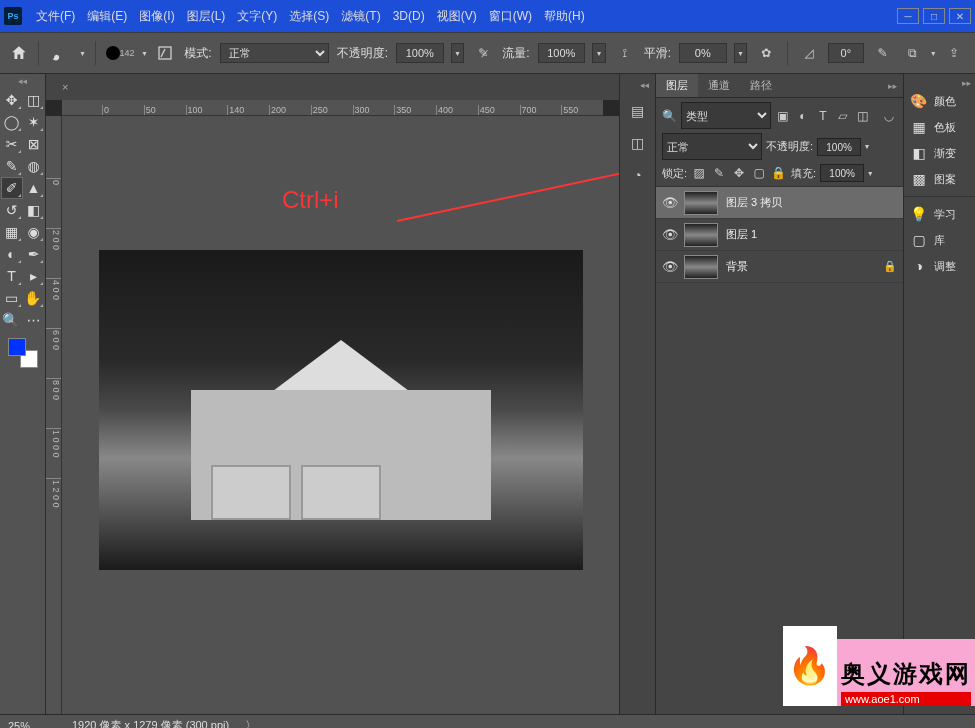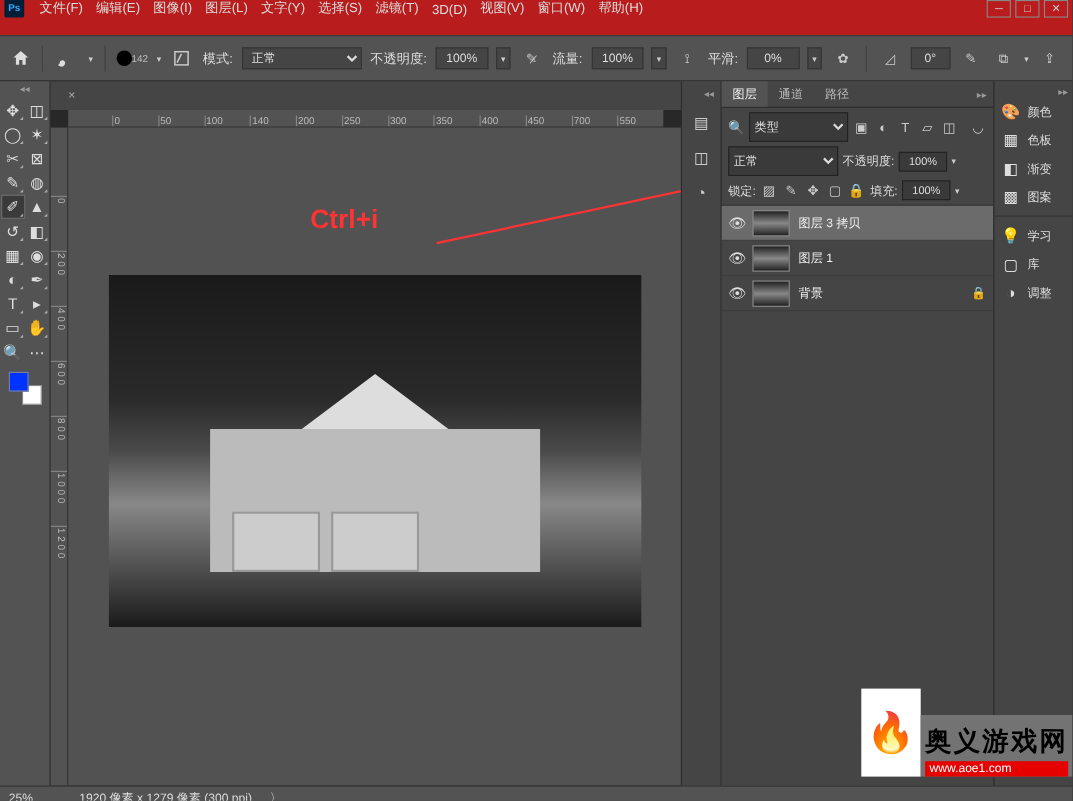"Ps" .menubar { align-items: flex-end -> center; background: #b91c1c -> #1d4ed8 }
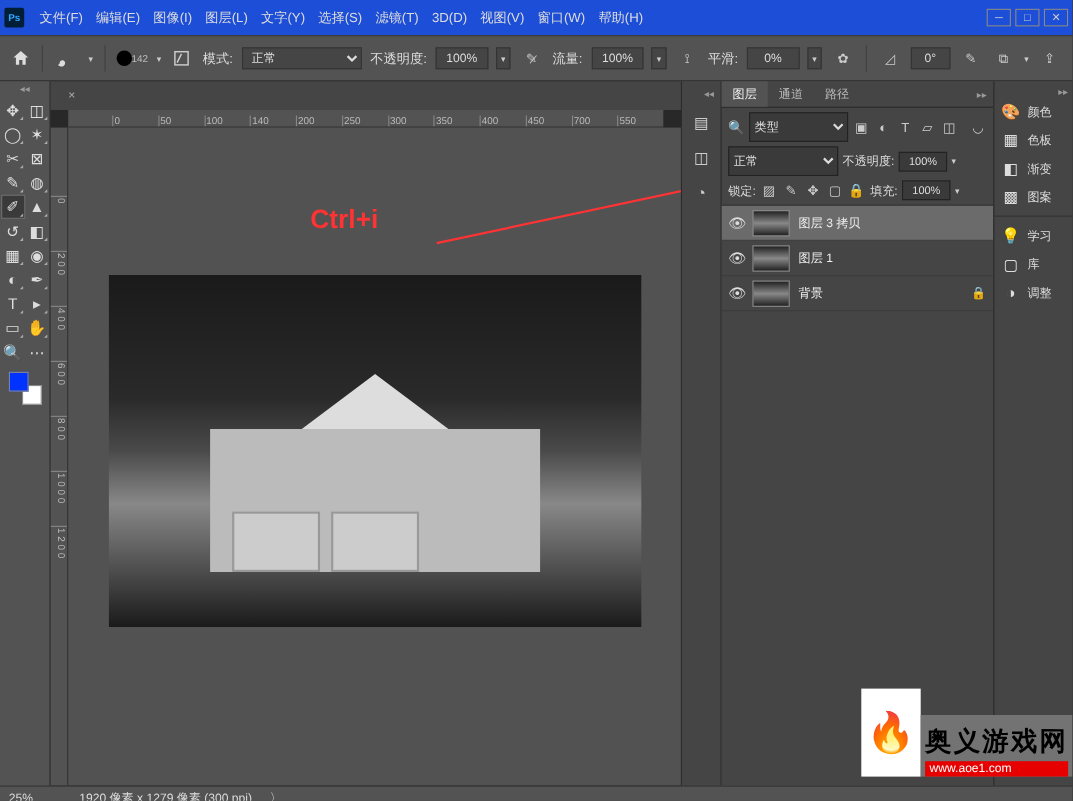"Ctrl+i" .annotation { font-weight: bold -> normal }
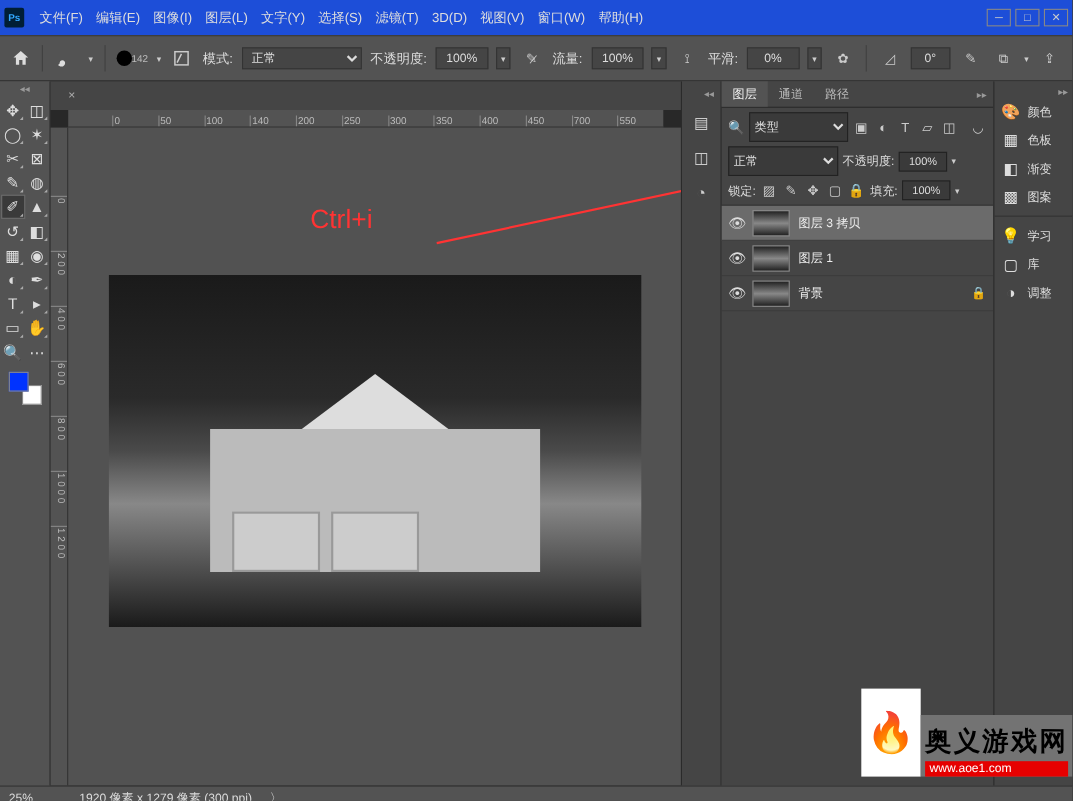"奥义游戏网" .watermark .txt { background: #737373 -> #f9a8d4; padding: 8px 4px 0 4px -> 19px 4px 0 4px }
